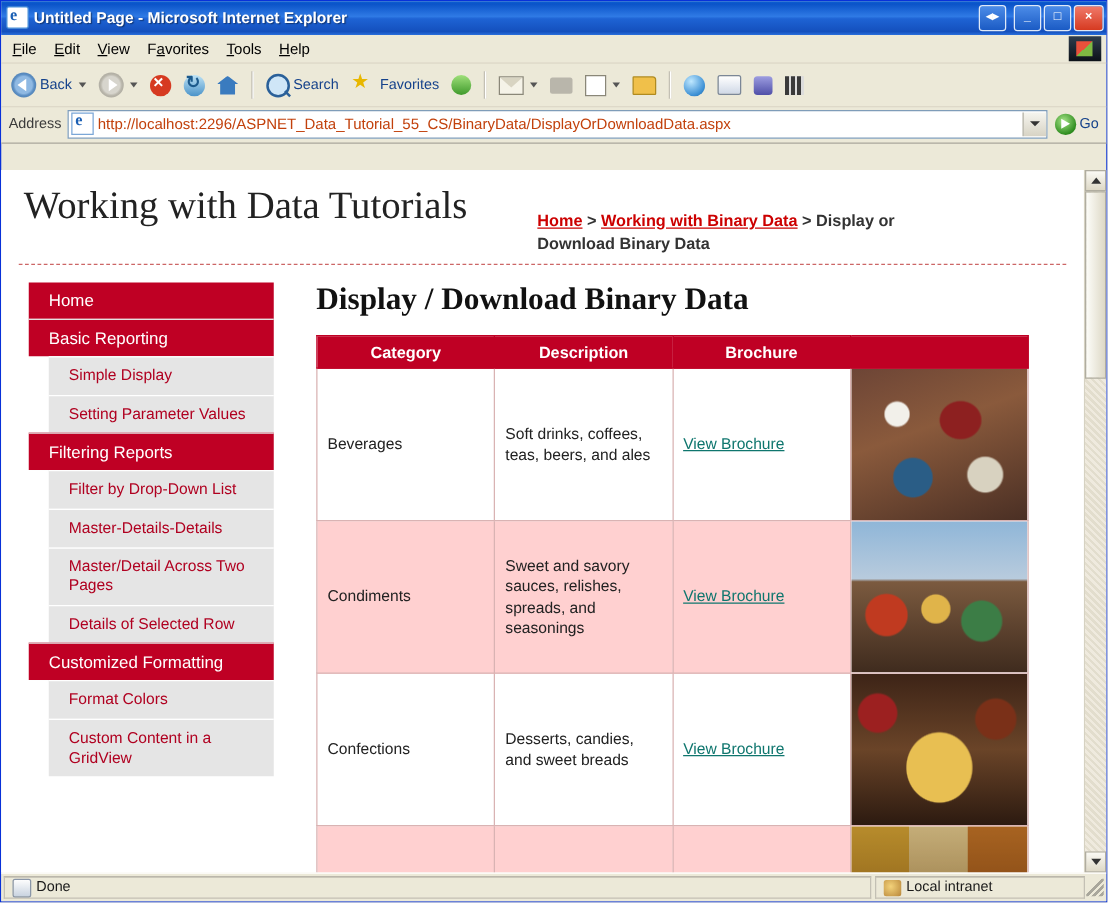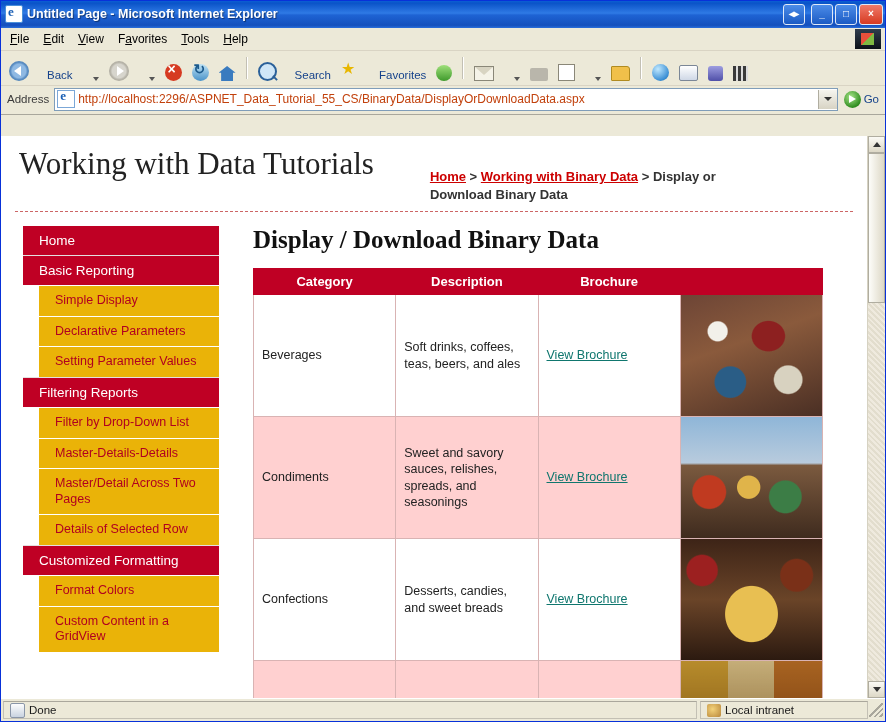"Back" .tb-item { align-items: flex-end -> center; gap: 18px -> 3px }
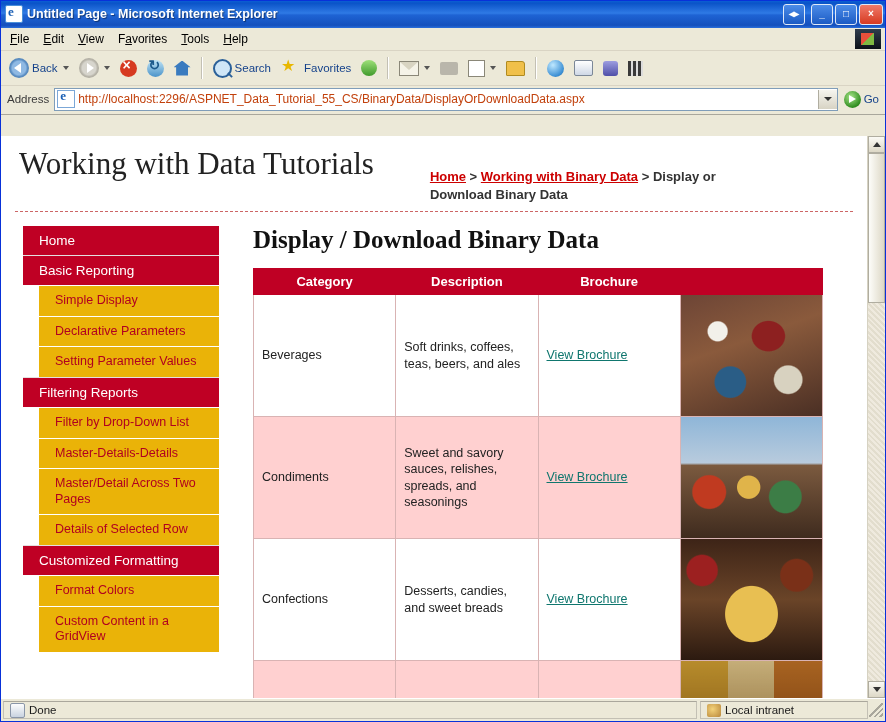"Simple Display" .nav-sub { background: #eab308 -> #e5e5e5 }
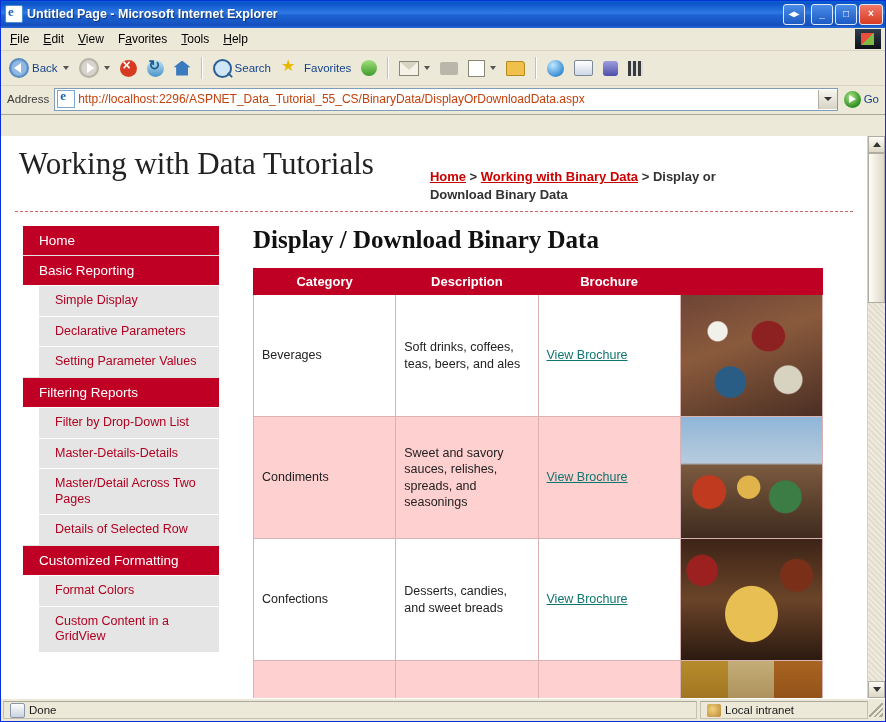"Declarative Parameters" div.nav-sub { html: <div>Declarative Parameters</div> -> none }
